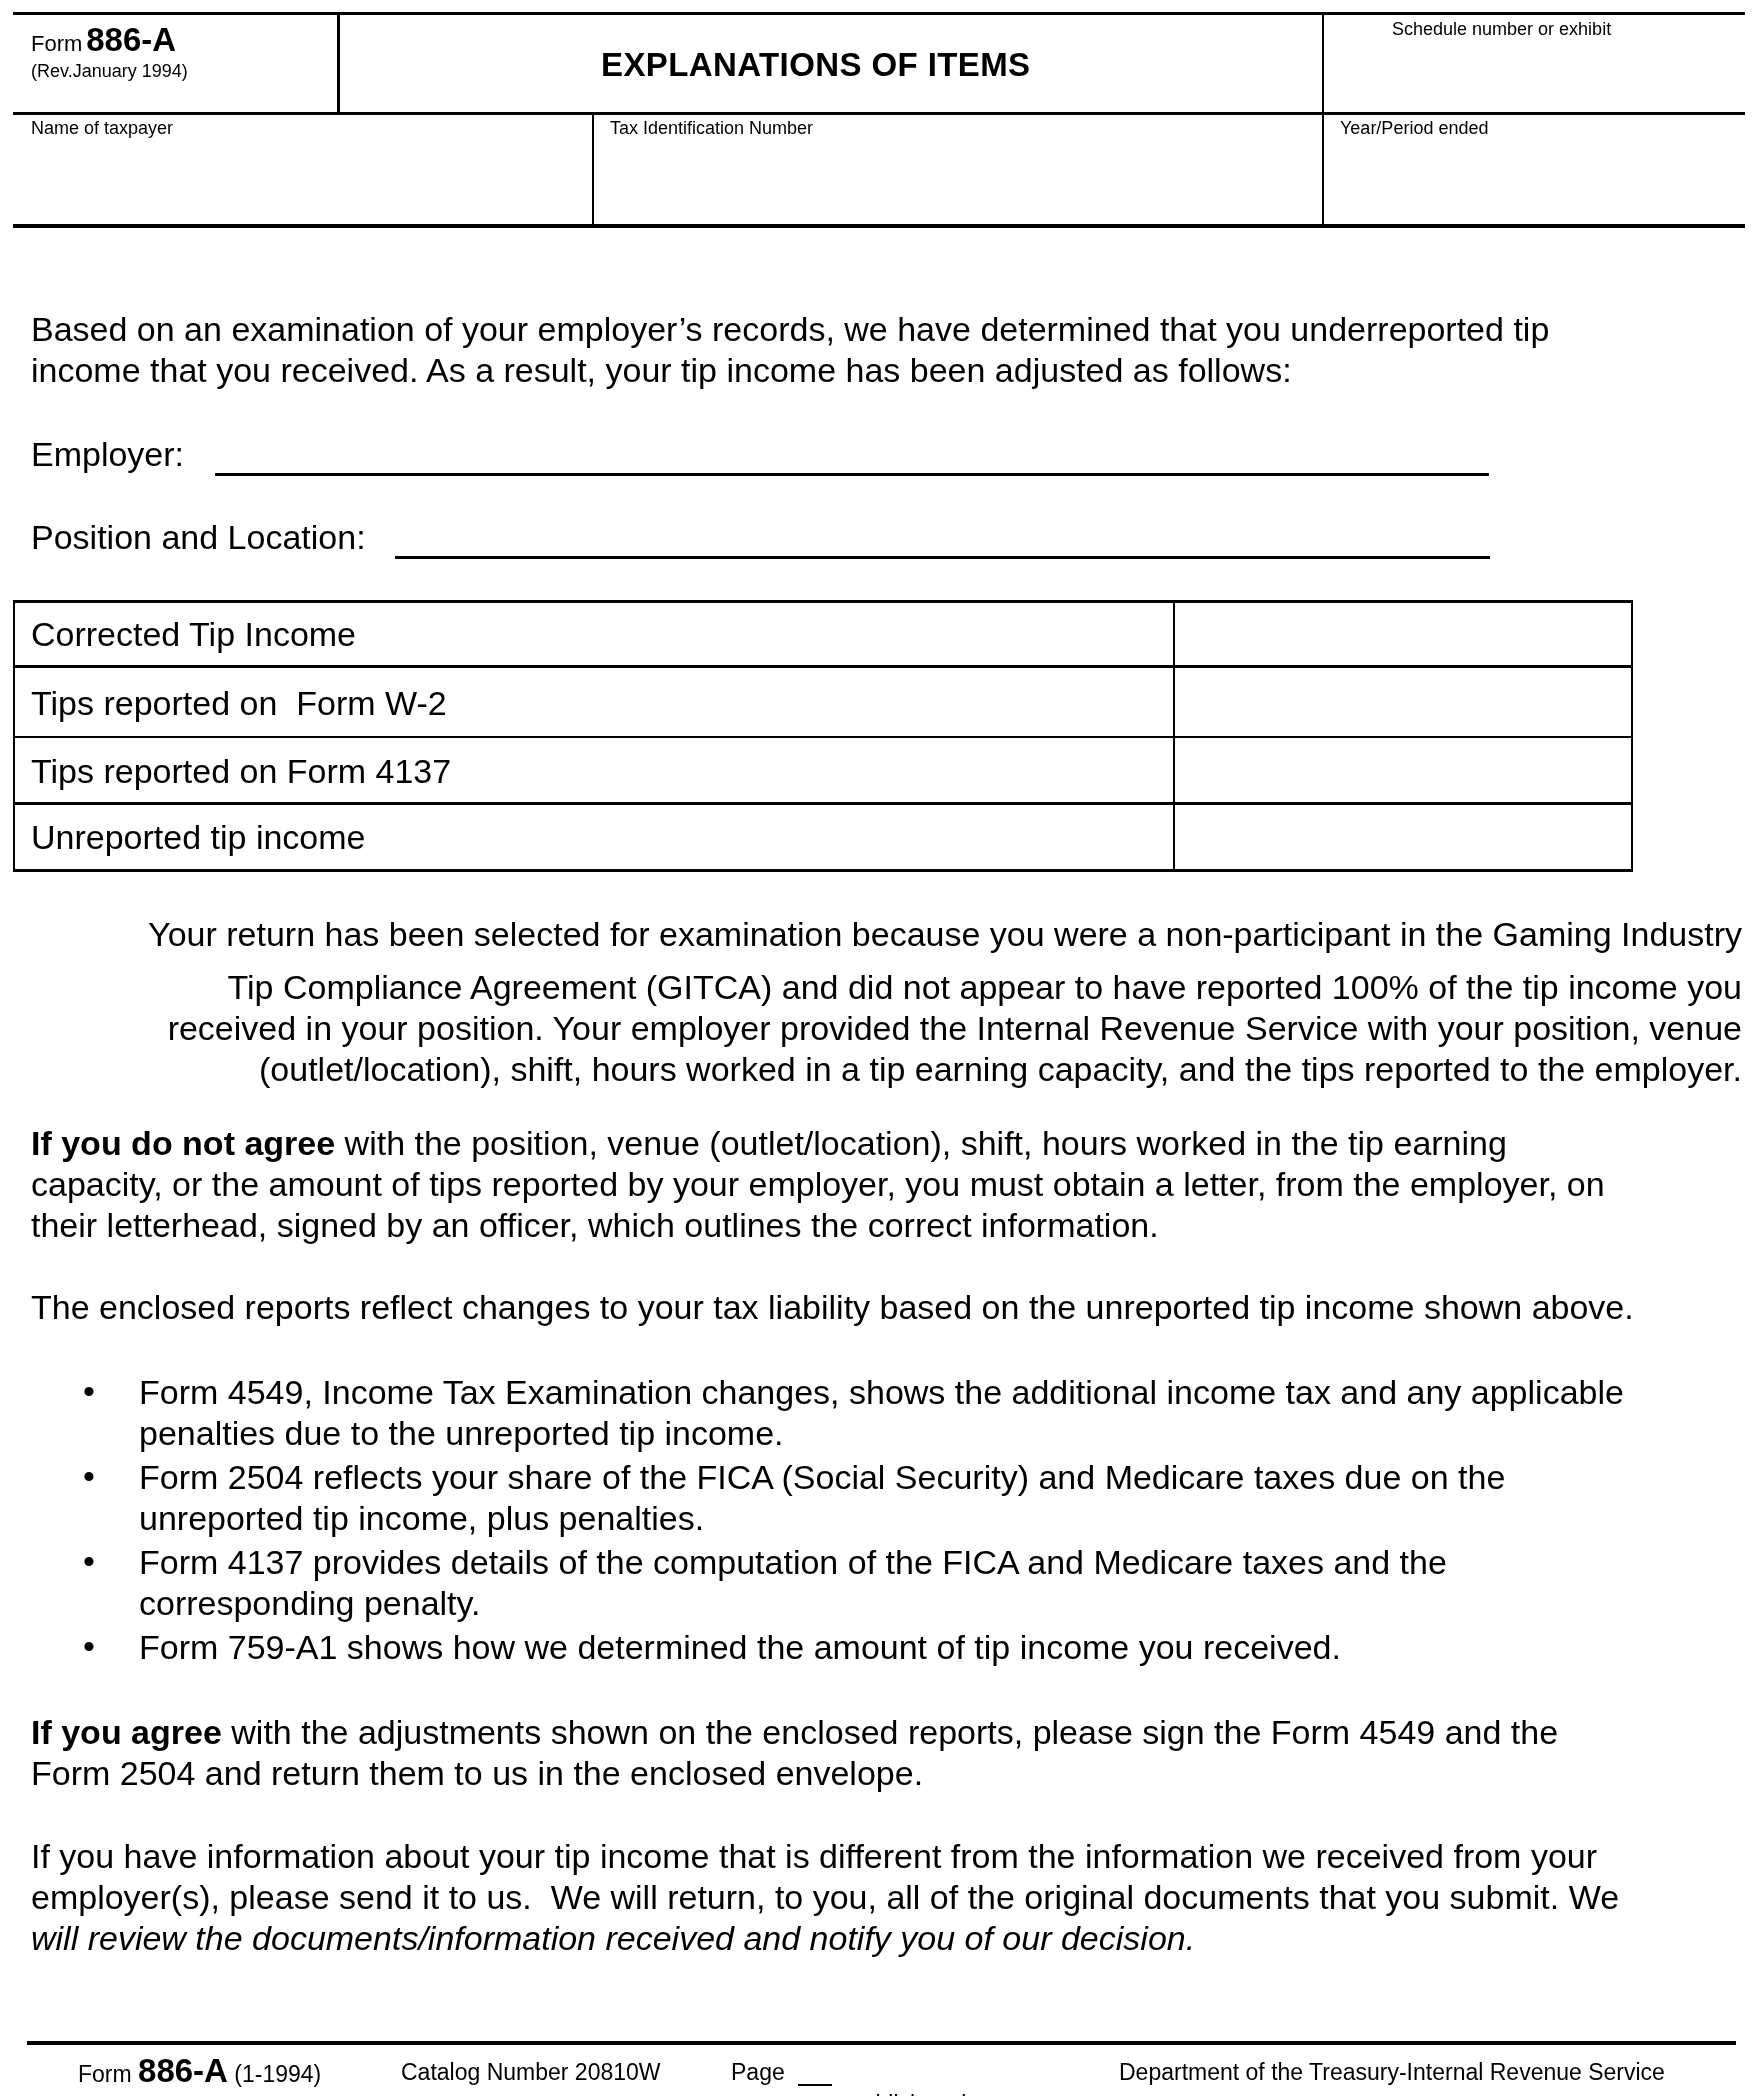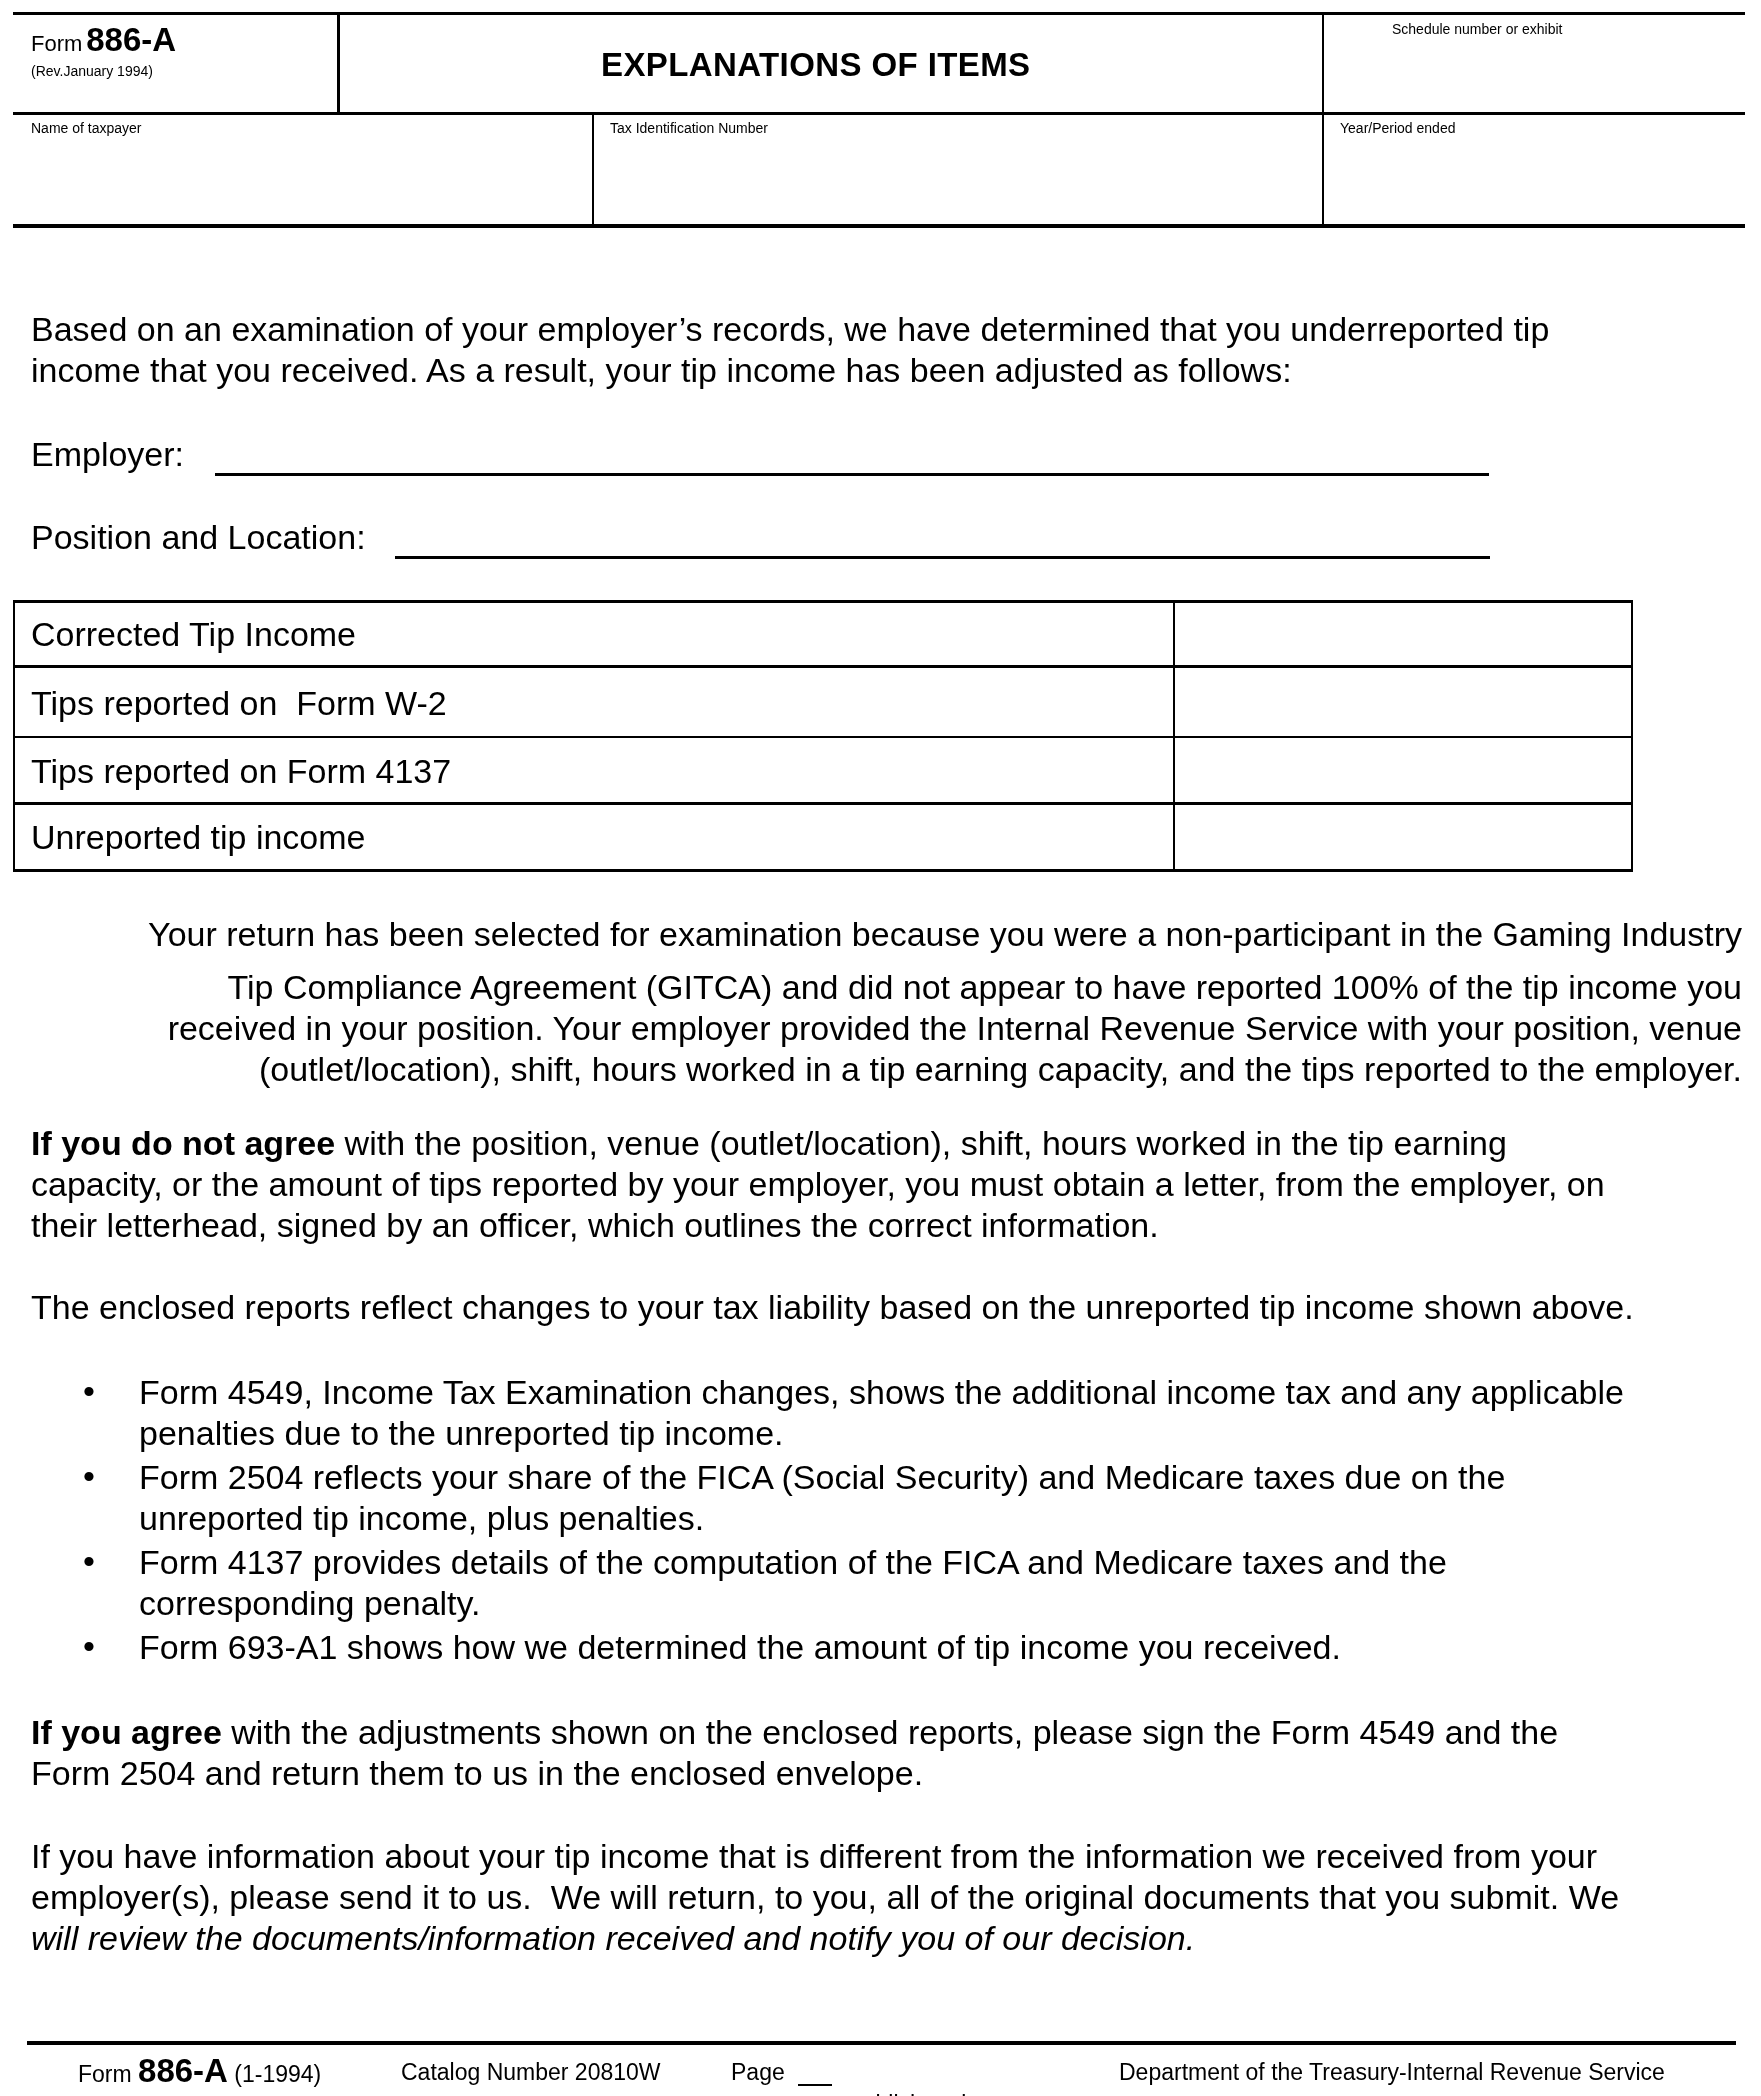"Schedule number or exhibit" .small { font-size: 14px -> 18px }
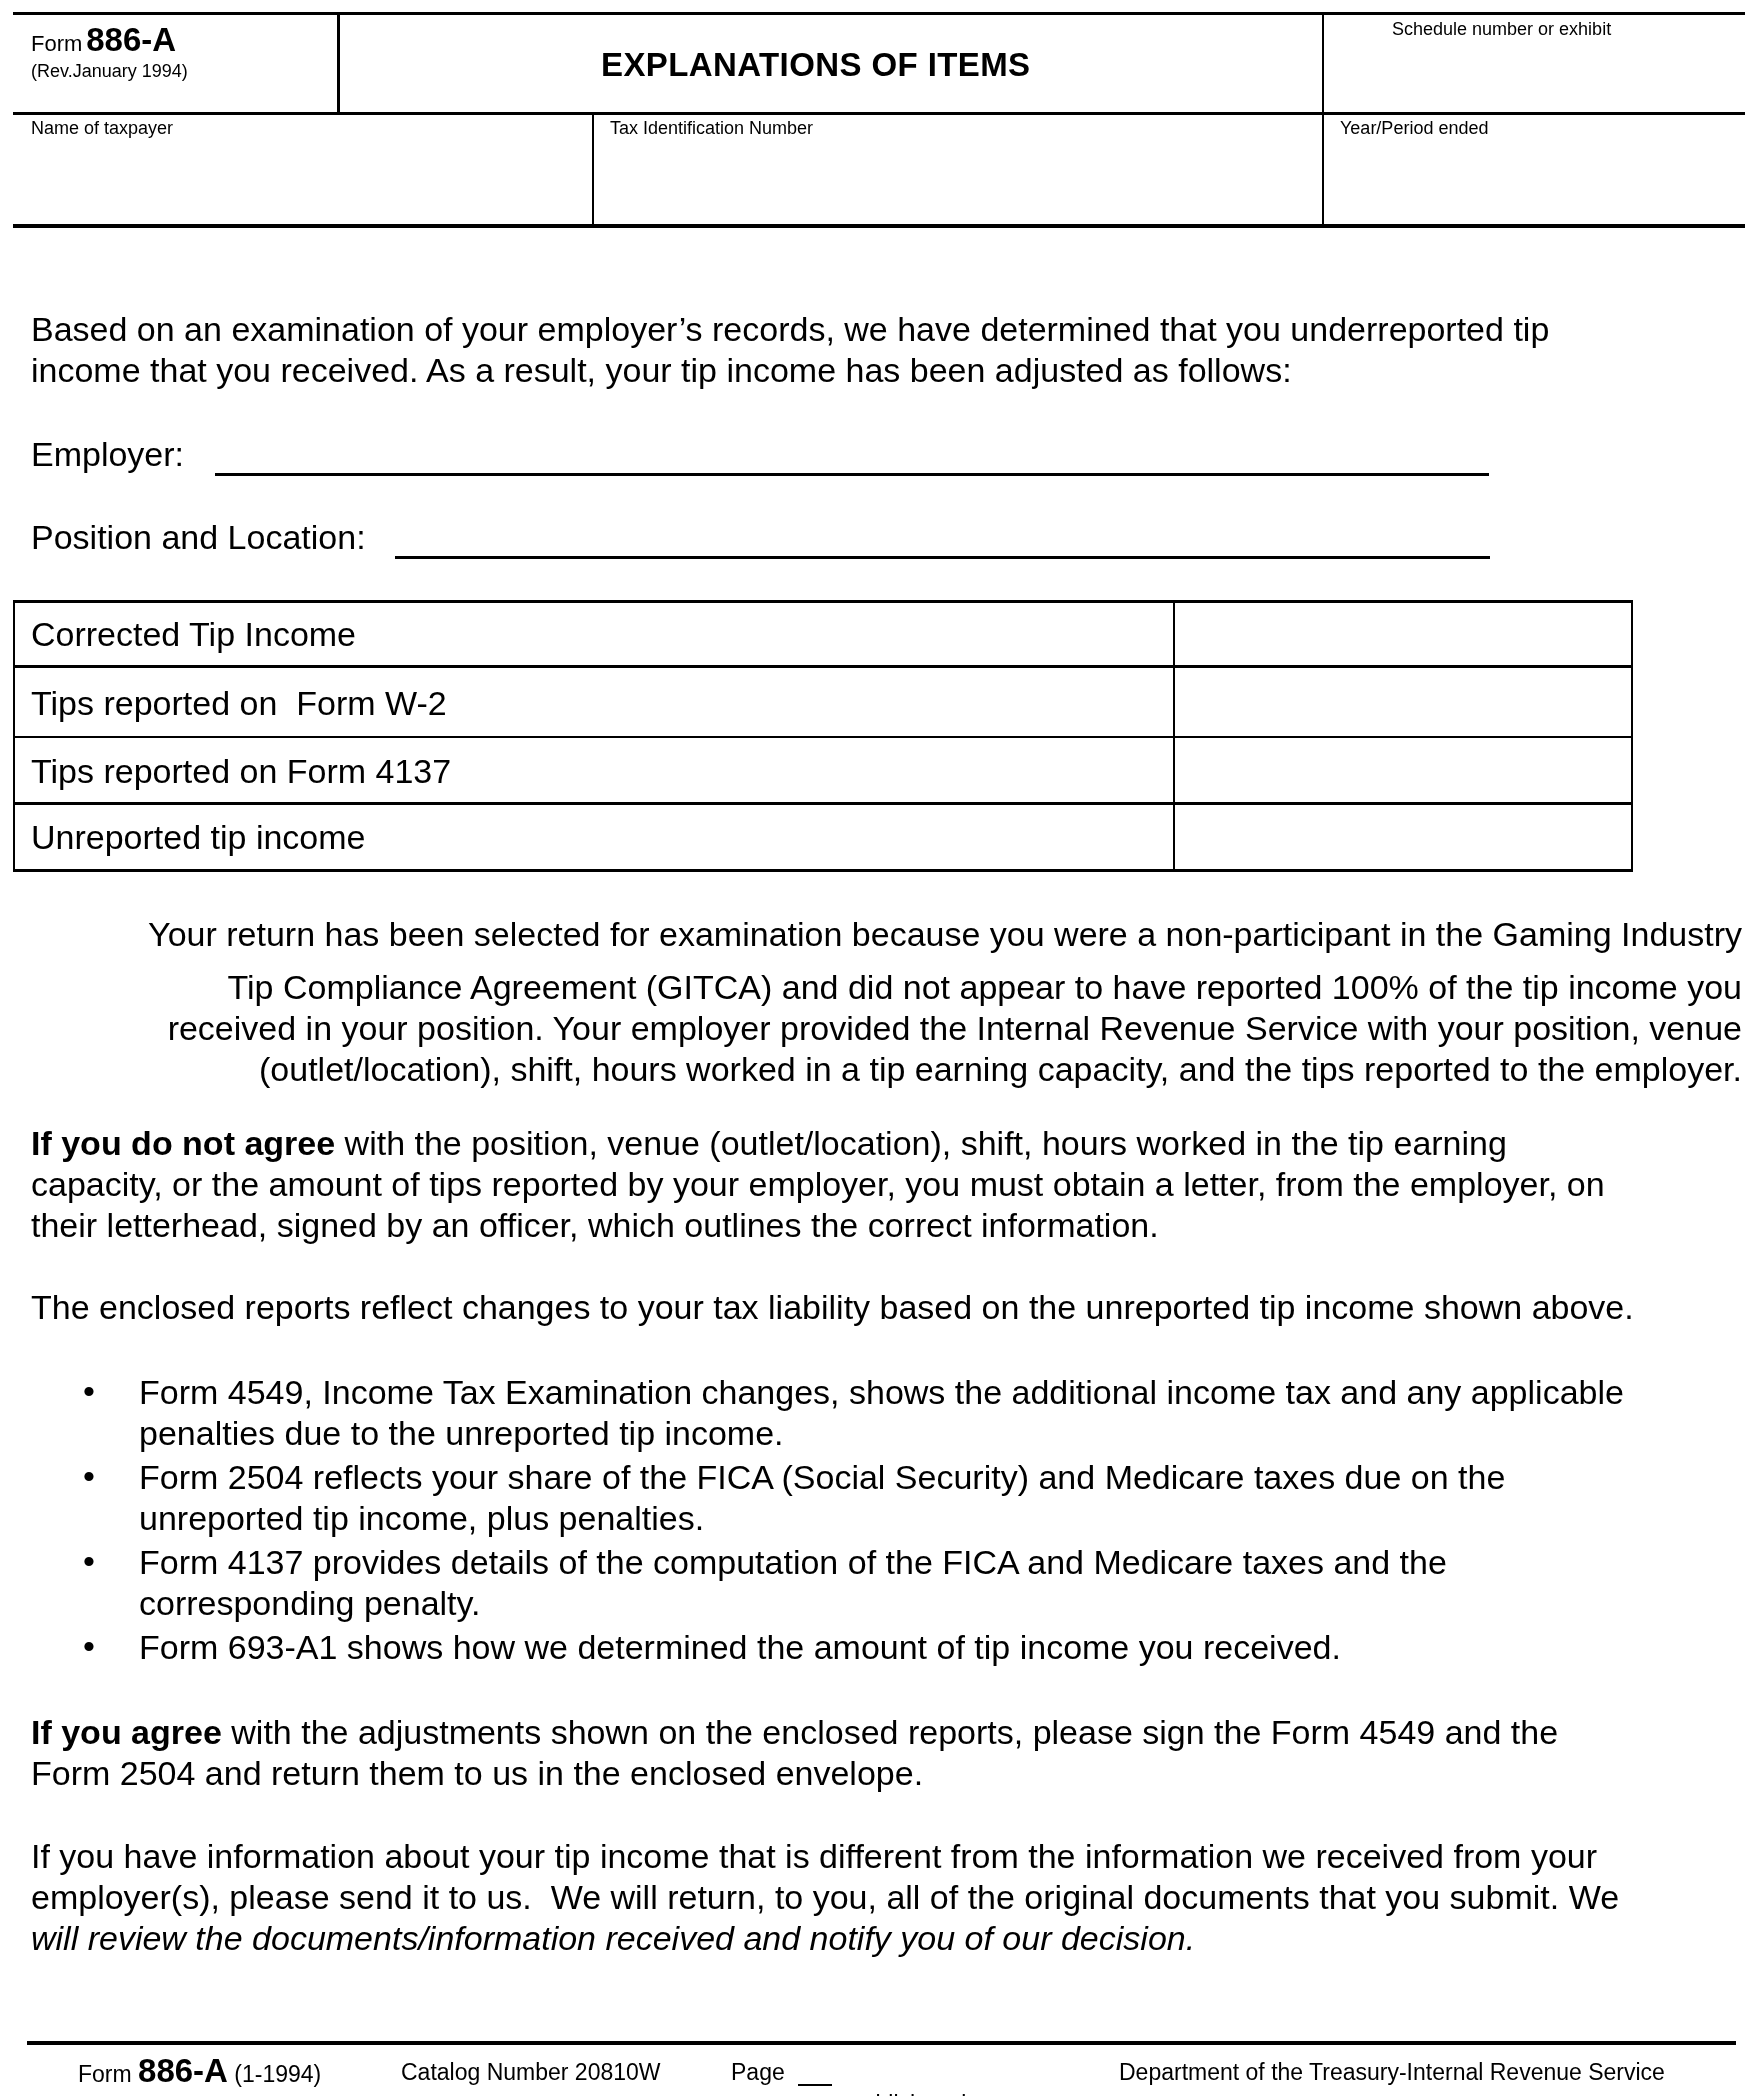"Form 693-A1 shows how we" div { text: 693-A1 -> 759-A1 }
